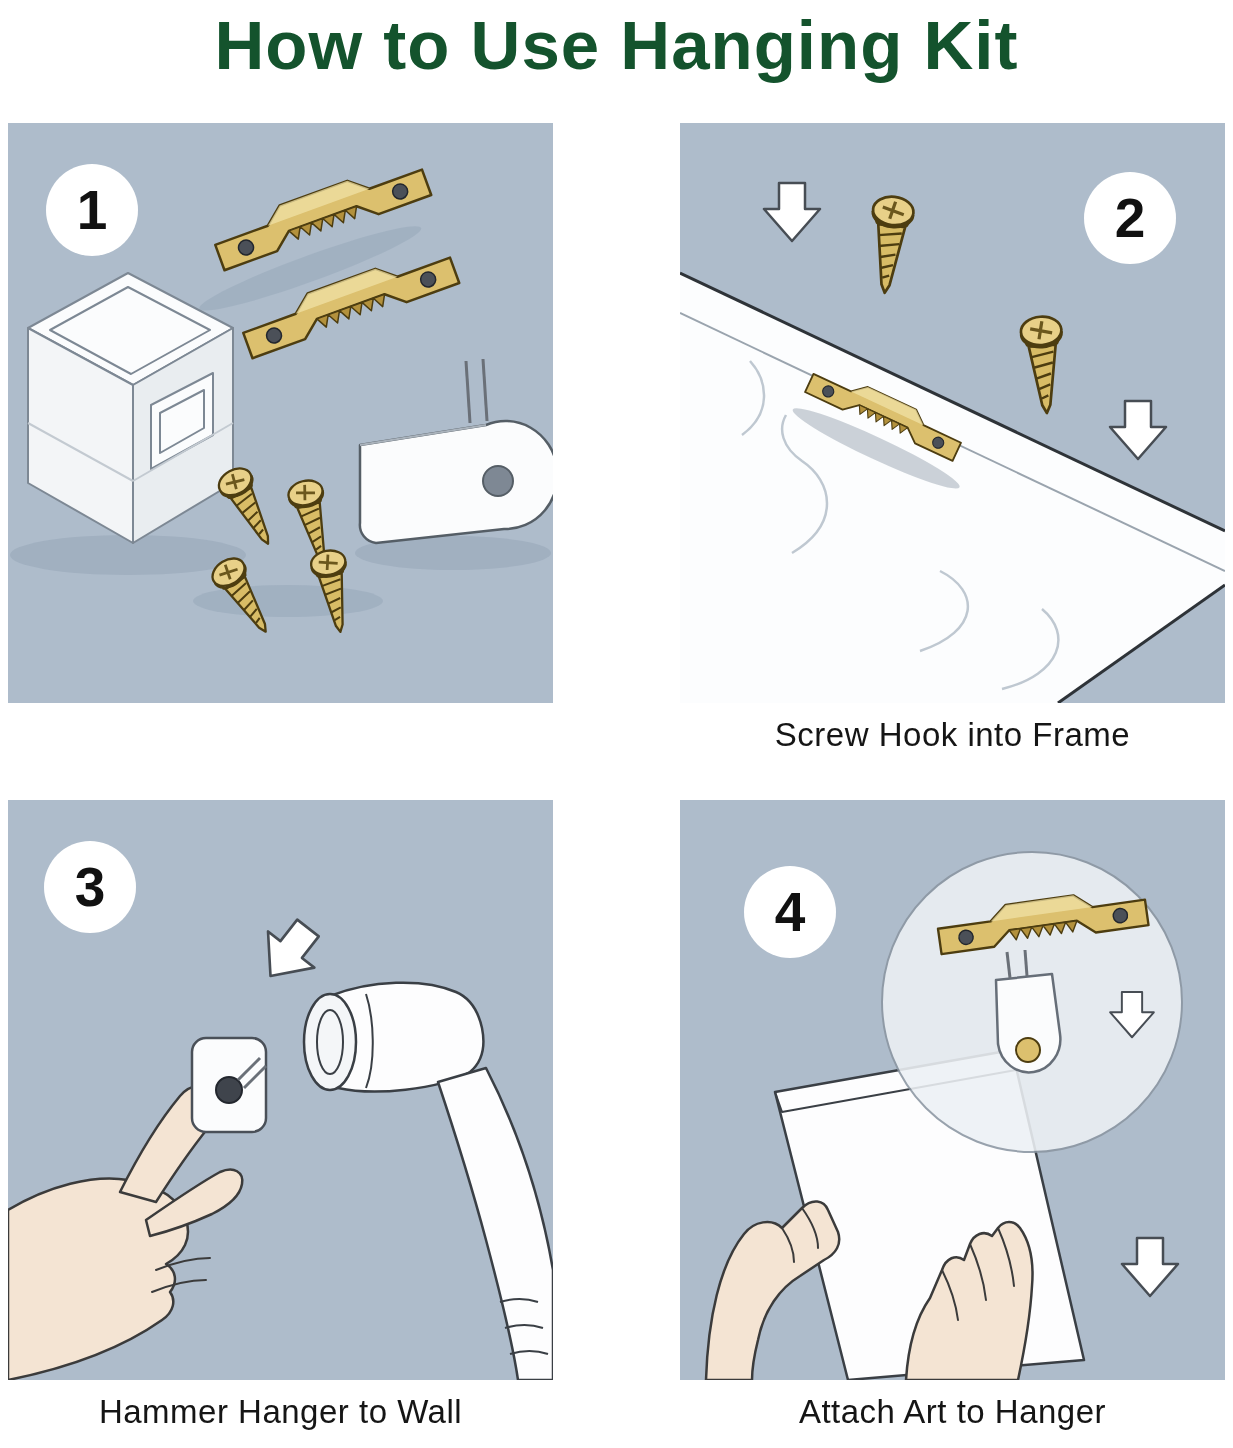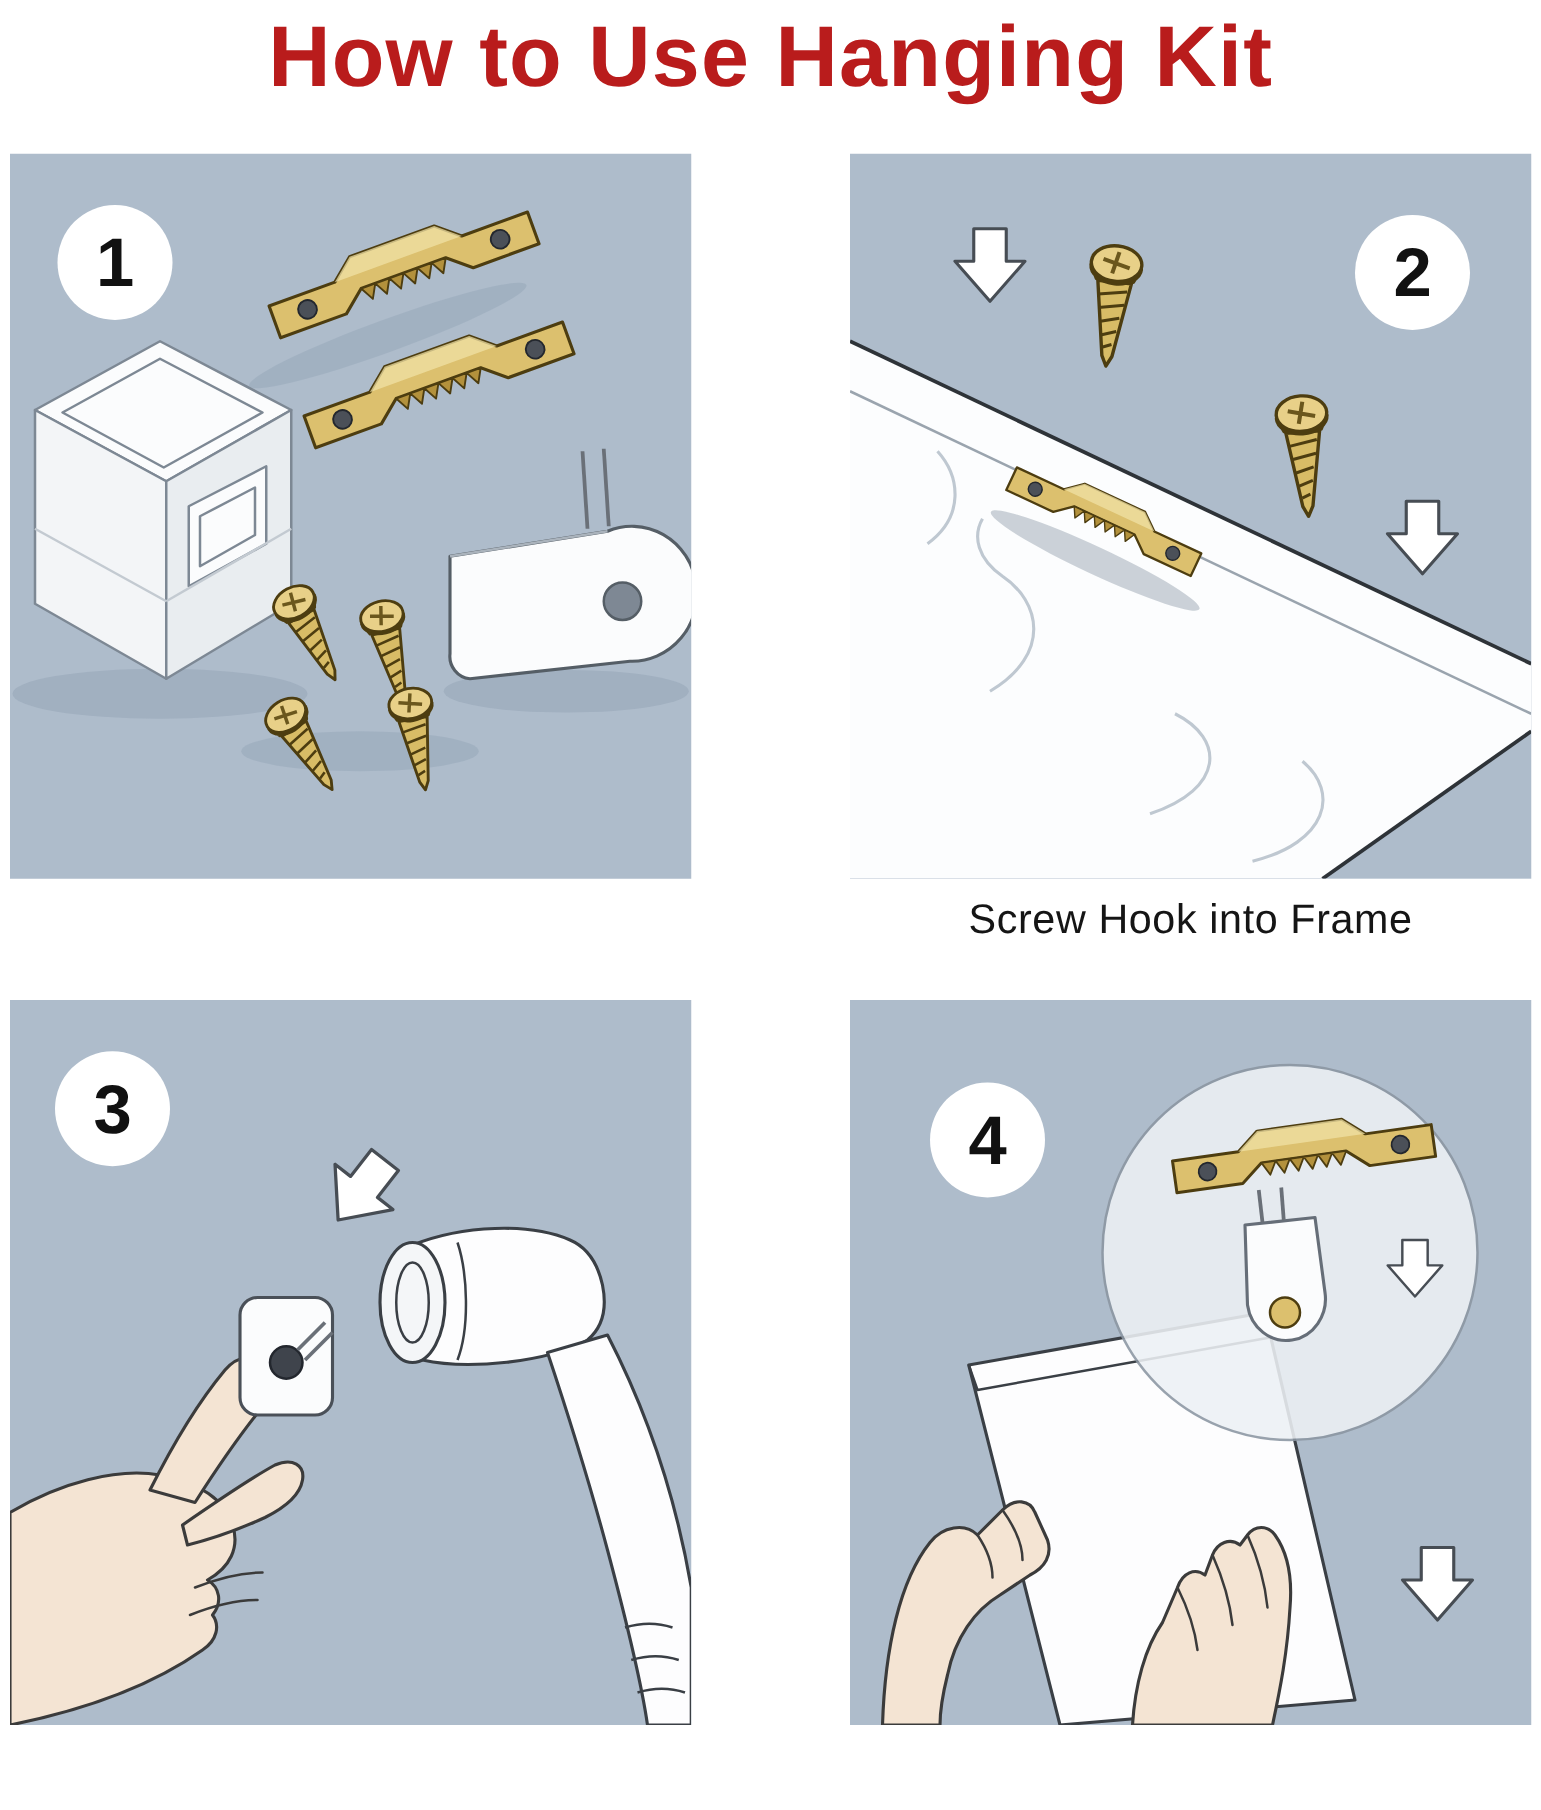"How to Use Hanging Kit" .title { color: #b91c1c -> #14532d }
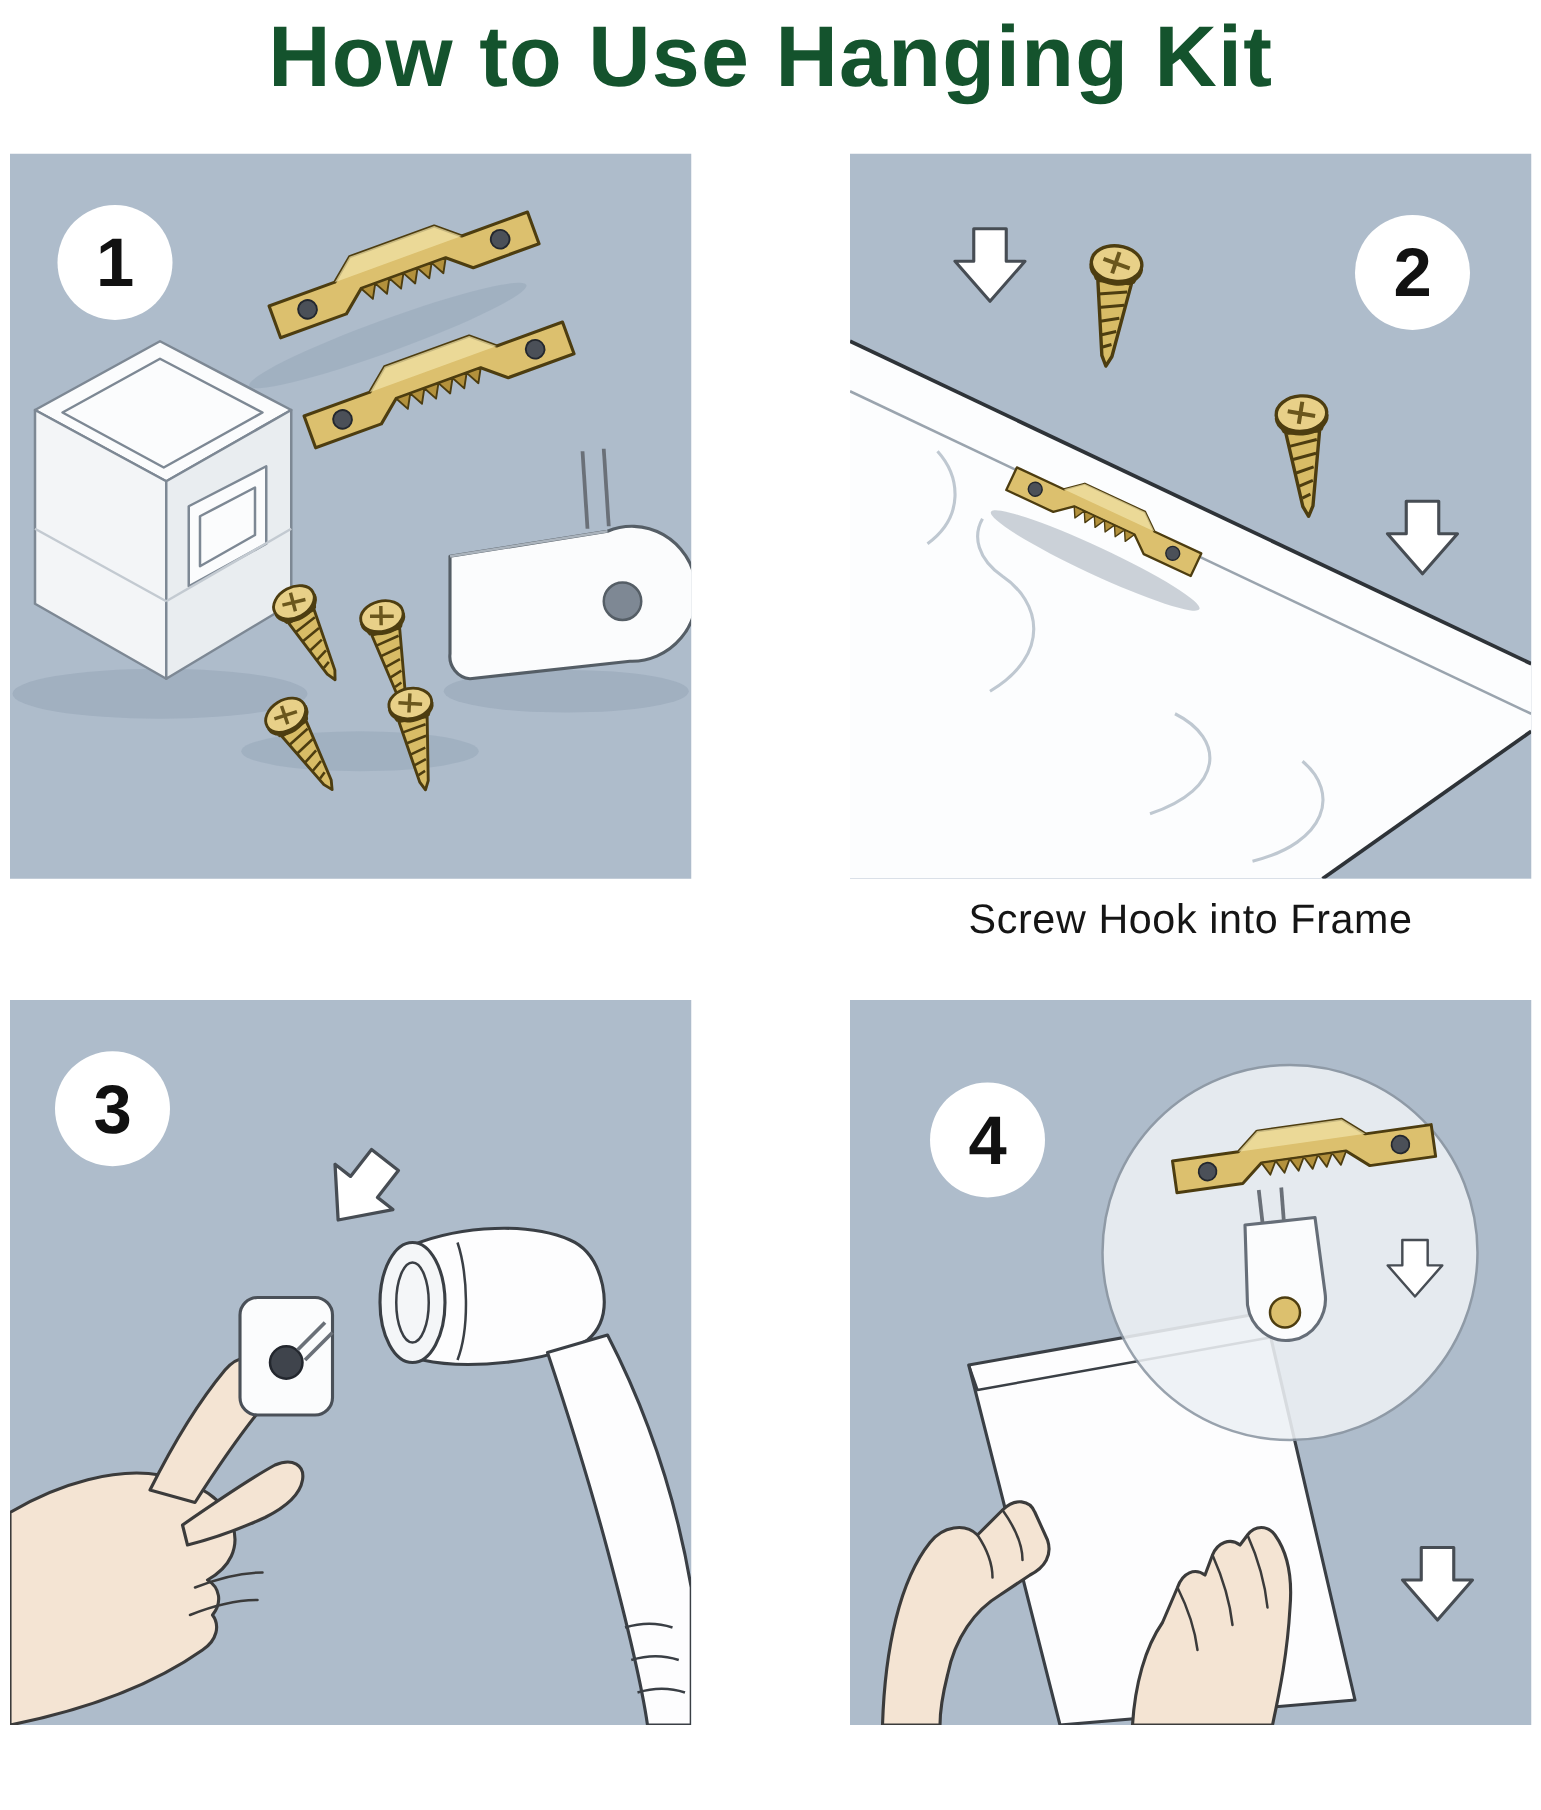"Hammer Hanger to Wall" div.caption { html: none -> <div>Hammer Hanger to Wall</div> }
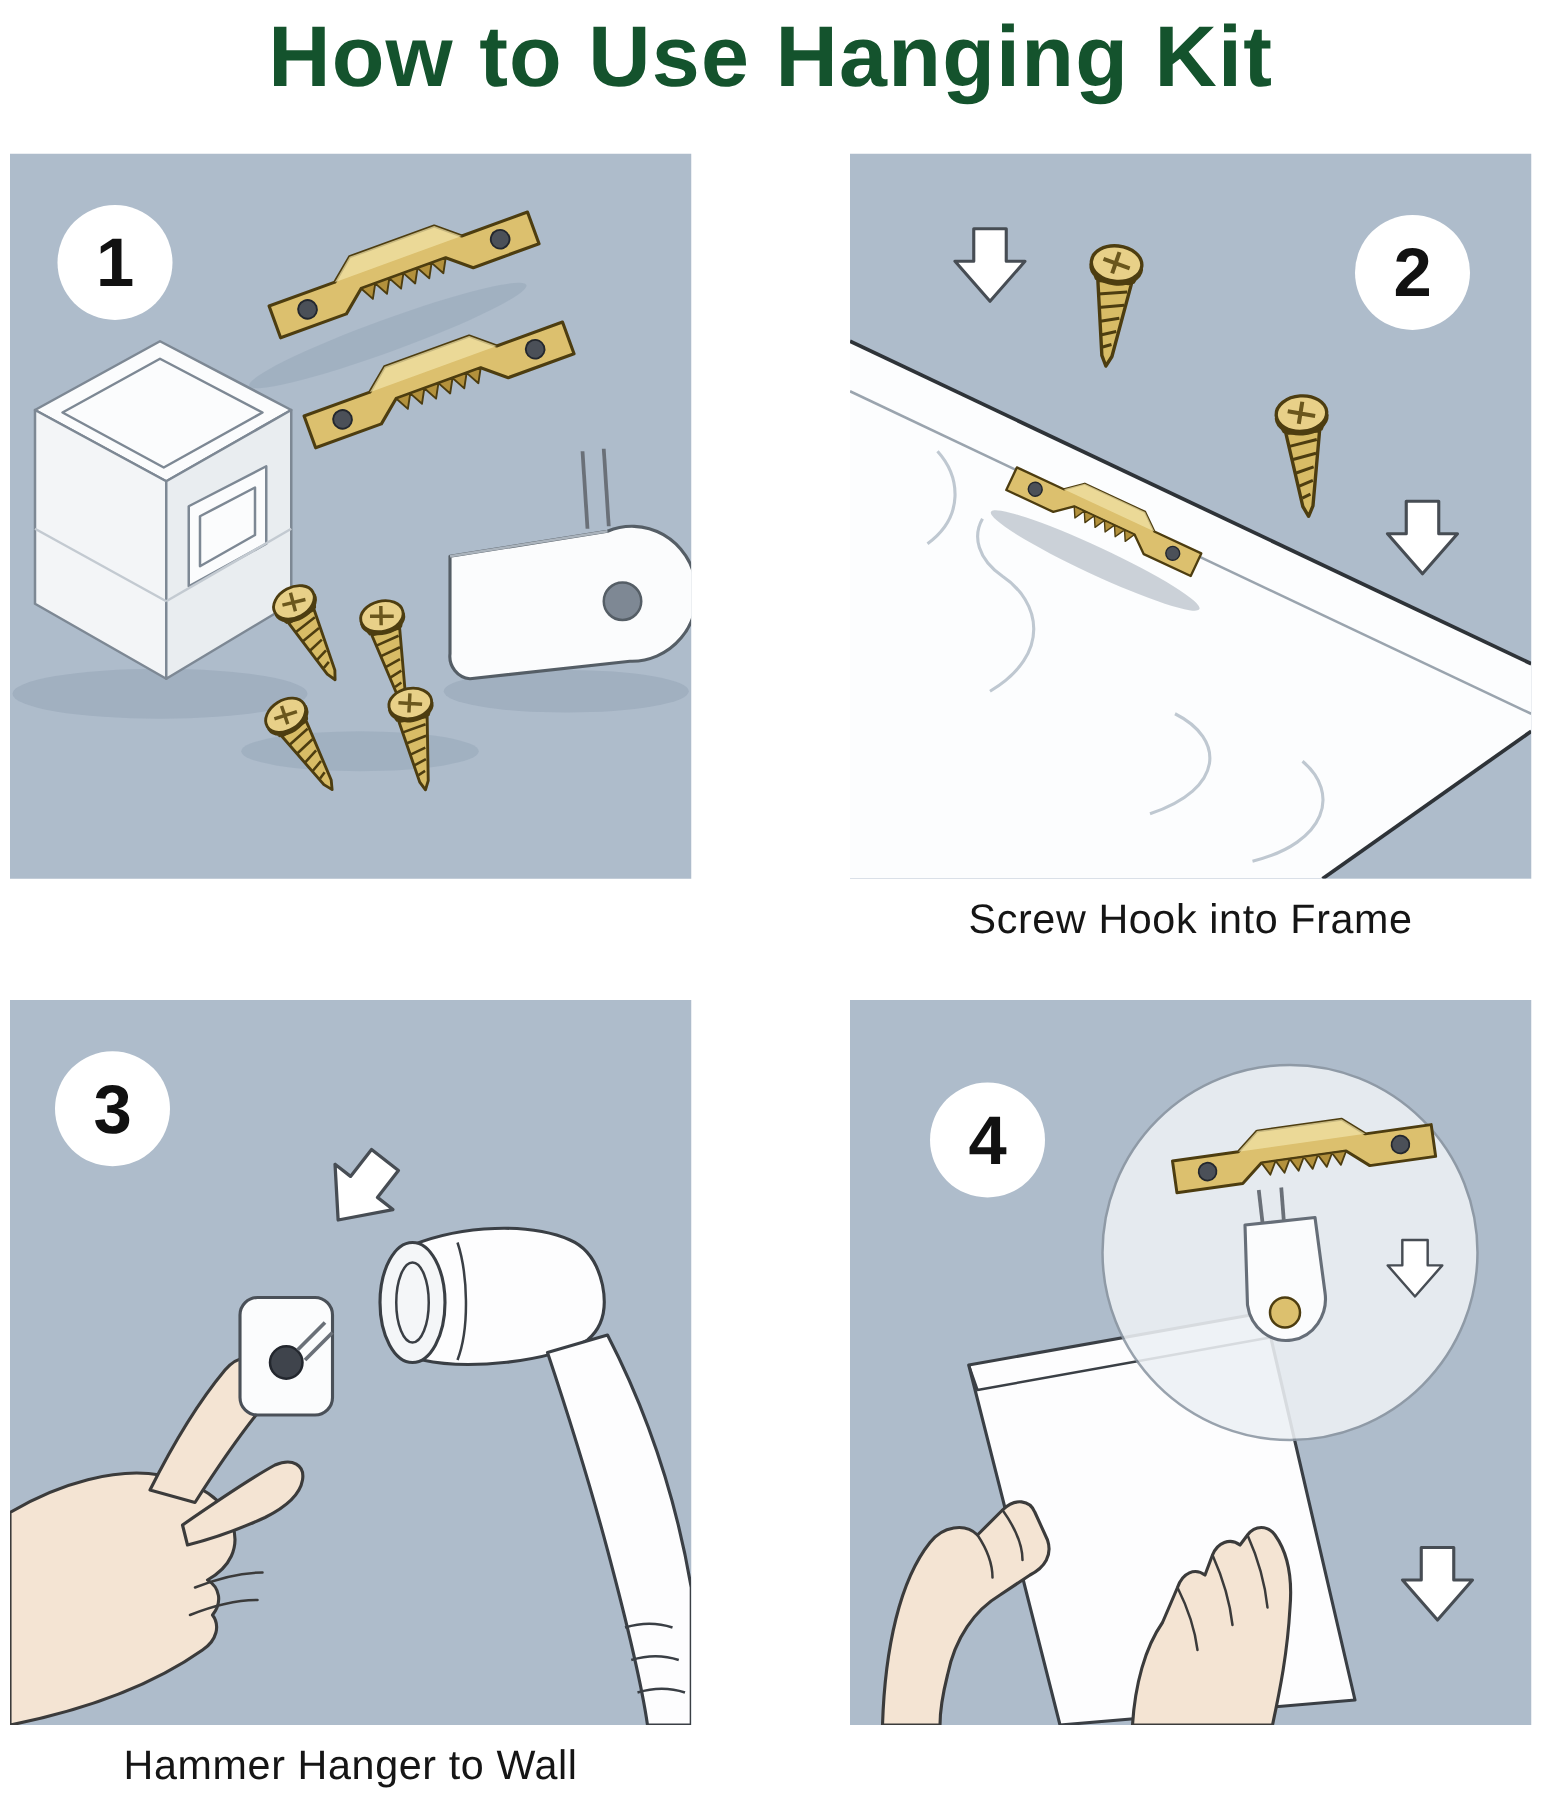"Attach Art to Hanger" div.caption { html: none -> <div>Attach Art to Hanger</div> }
